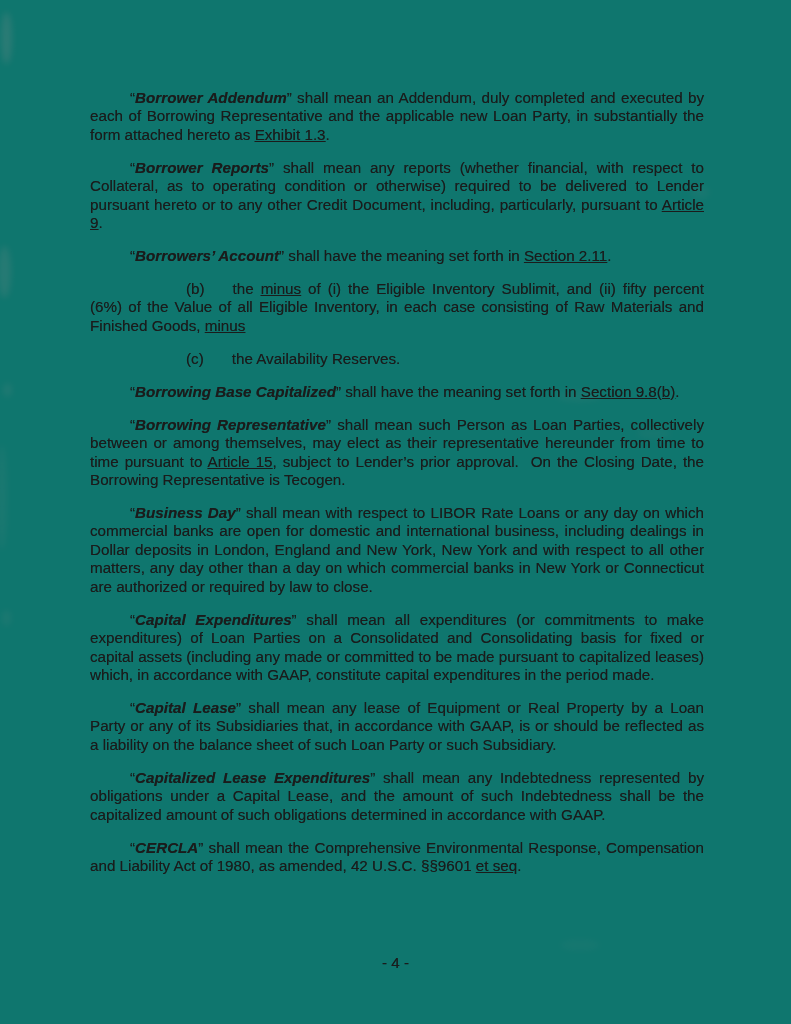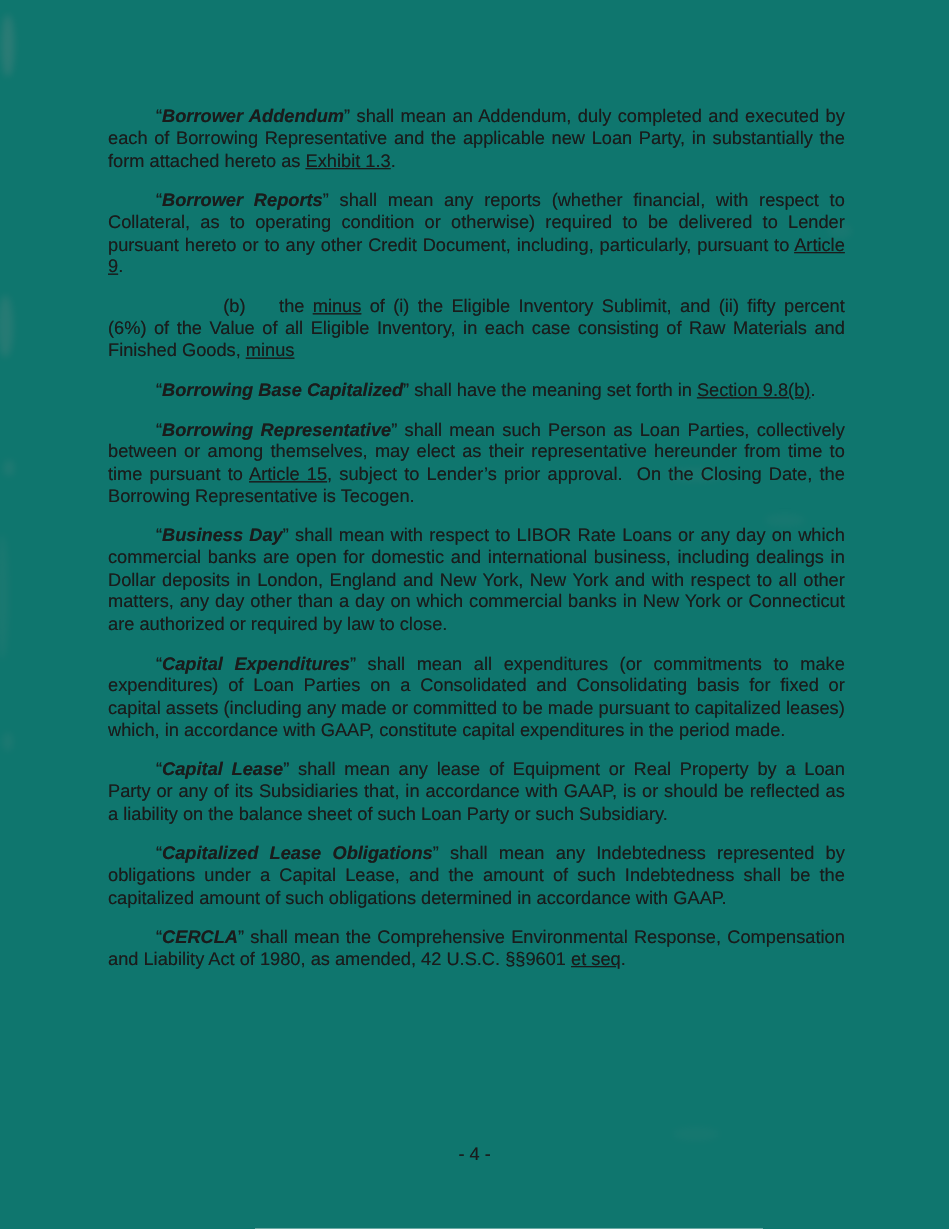"“Borrowers’ Account” shall have the" p.p-body { html: none -> <p><span>“</span><span>Borrowers’ Account</span><span>” shall have the meaning set forth in </span><span>Section 2.11</span><span>.</span></p> }
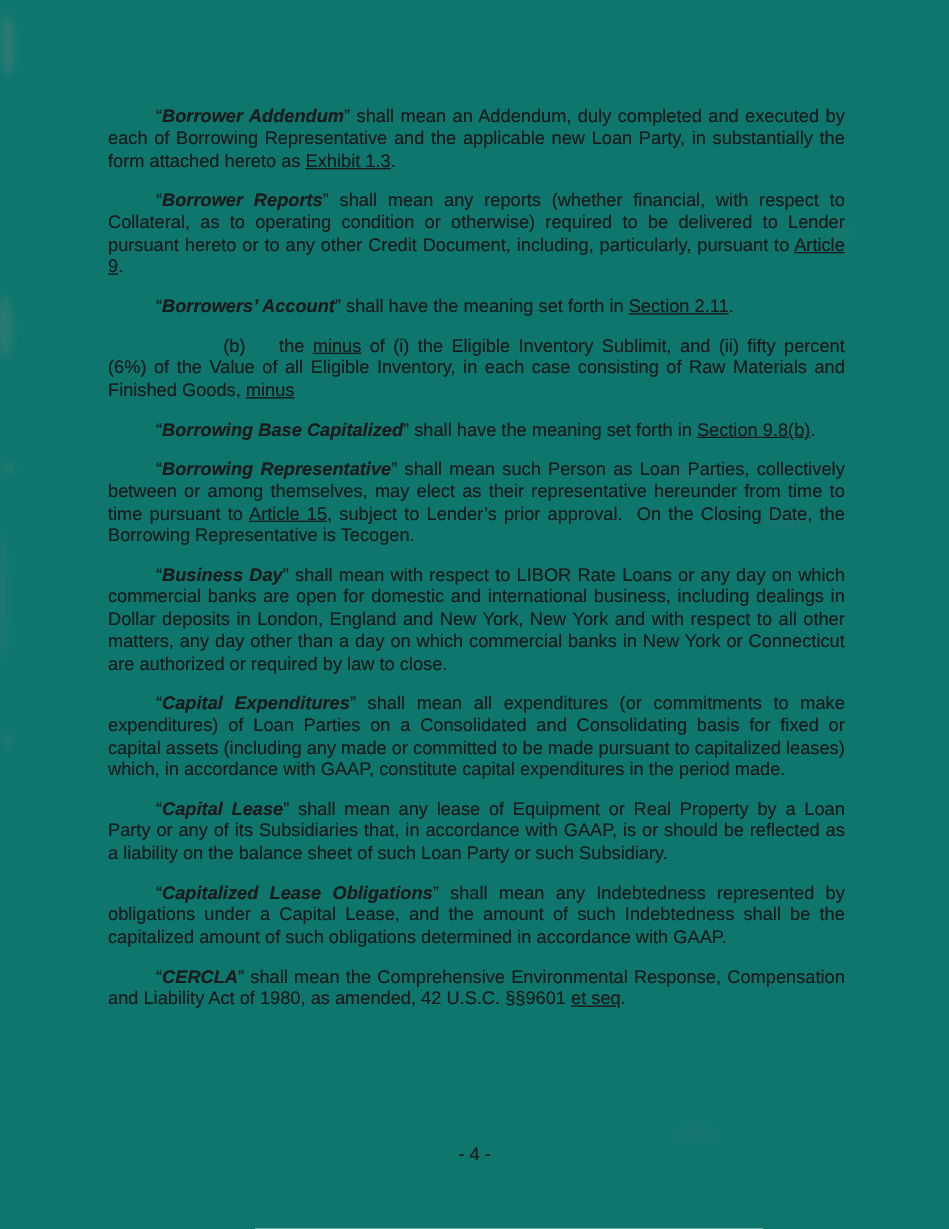"(c) the Availability Reserves." p.p-sub { html: none -> <p><span>(c)</span><span></span><span>the Availability Reserves.</span></p> }
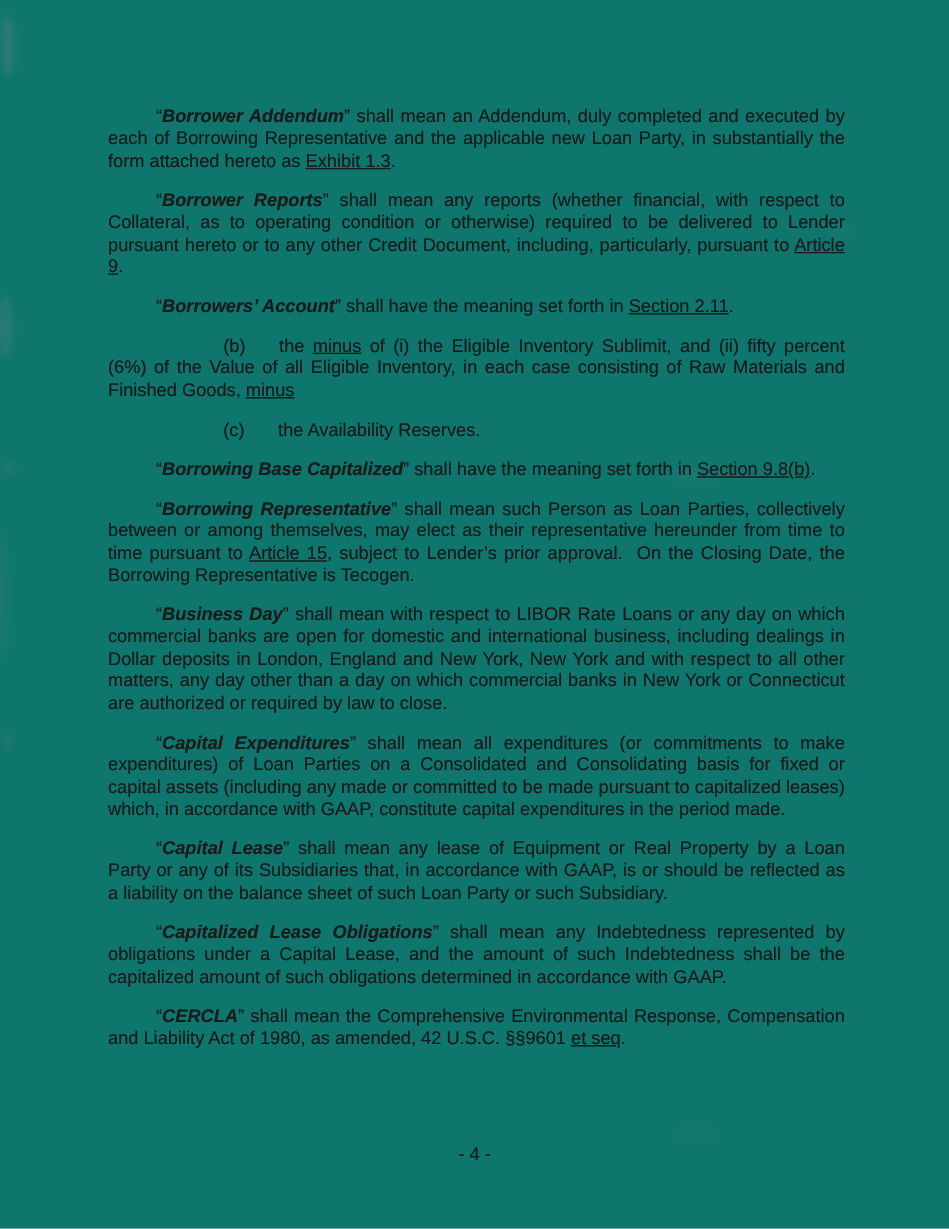"Capitalized Lease Obligations" span.seg-d { text: Obligations -> Expenditures }
